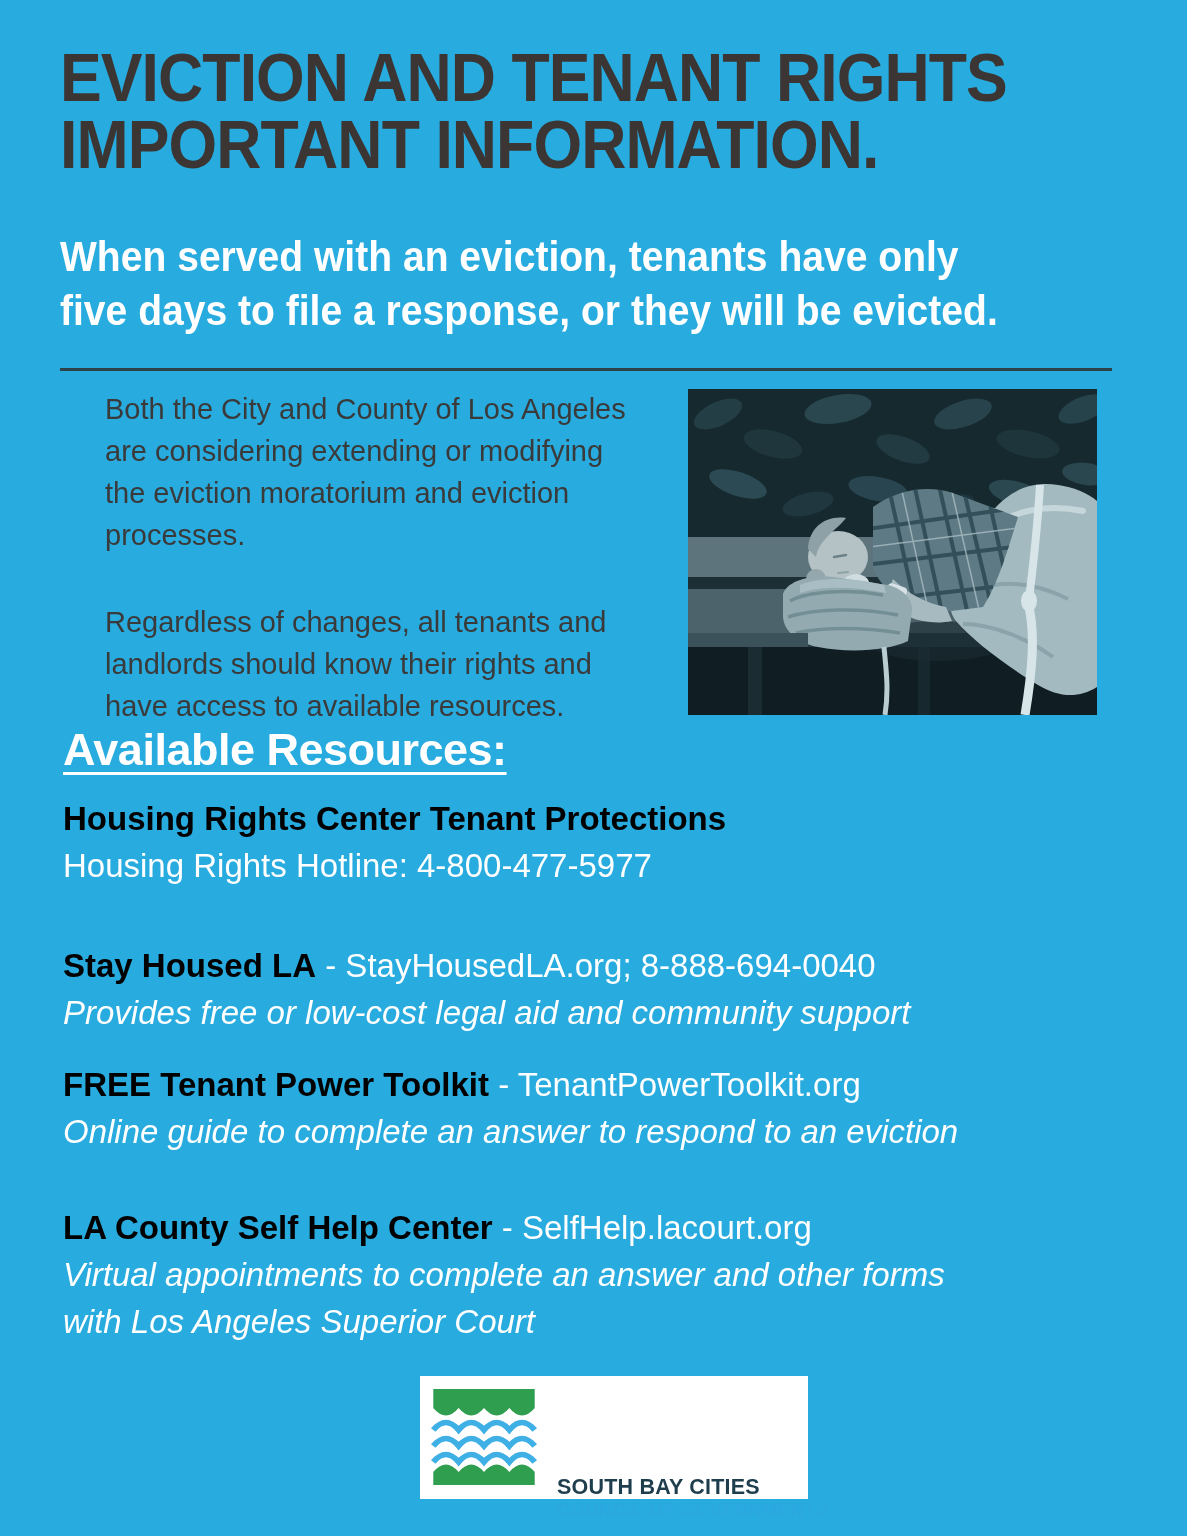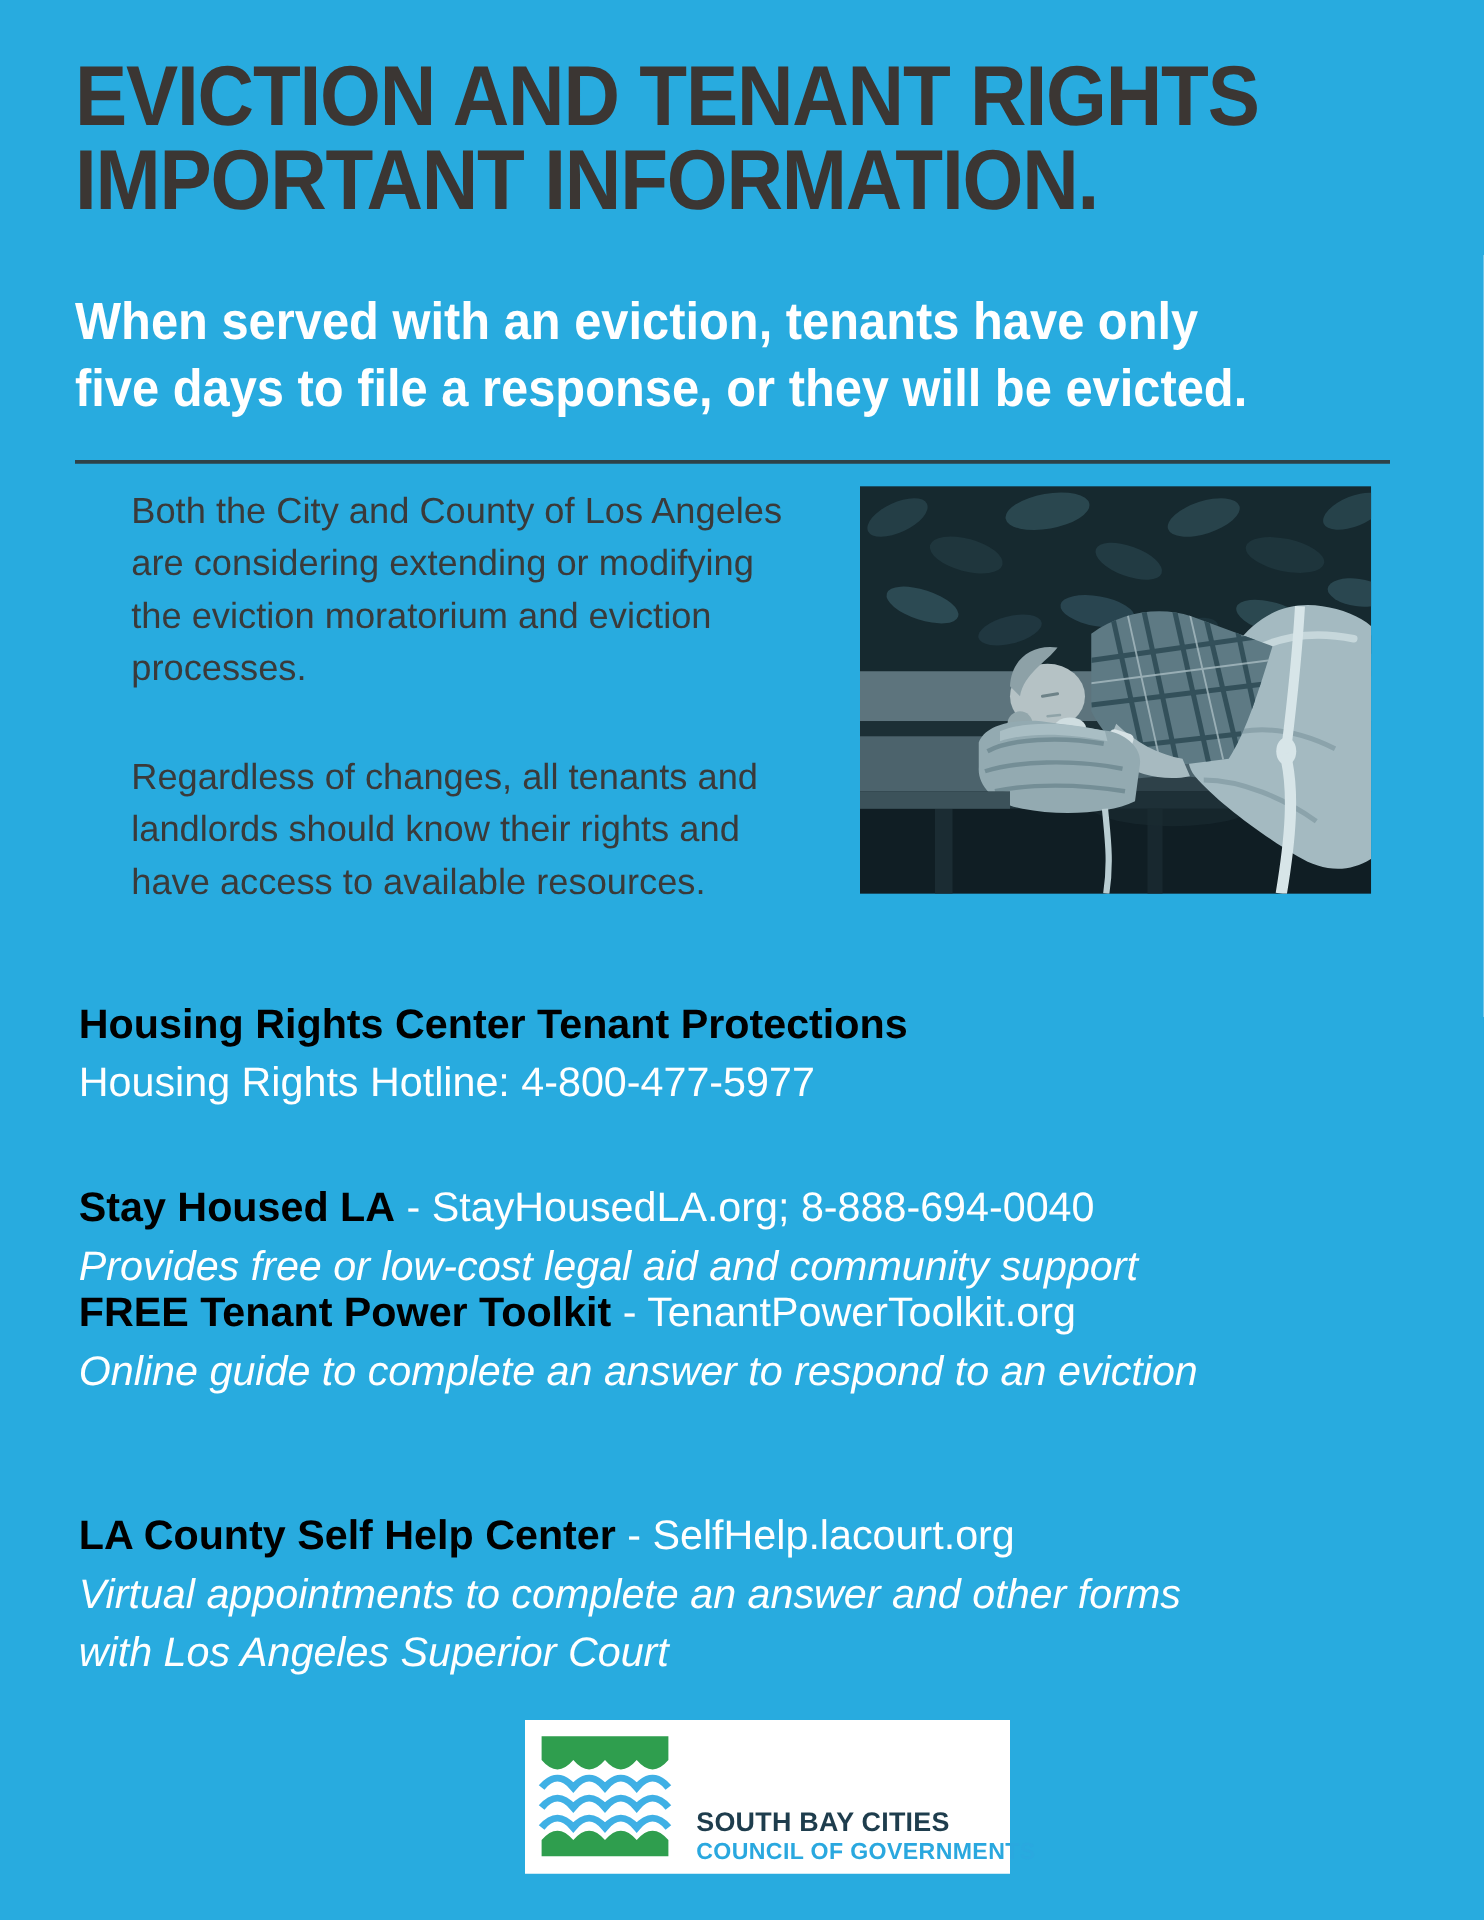"Available Resources:" div.abs { html: none -> <div>Available Resources:</div> }
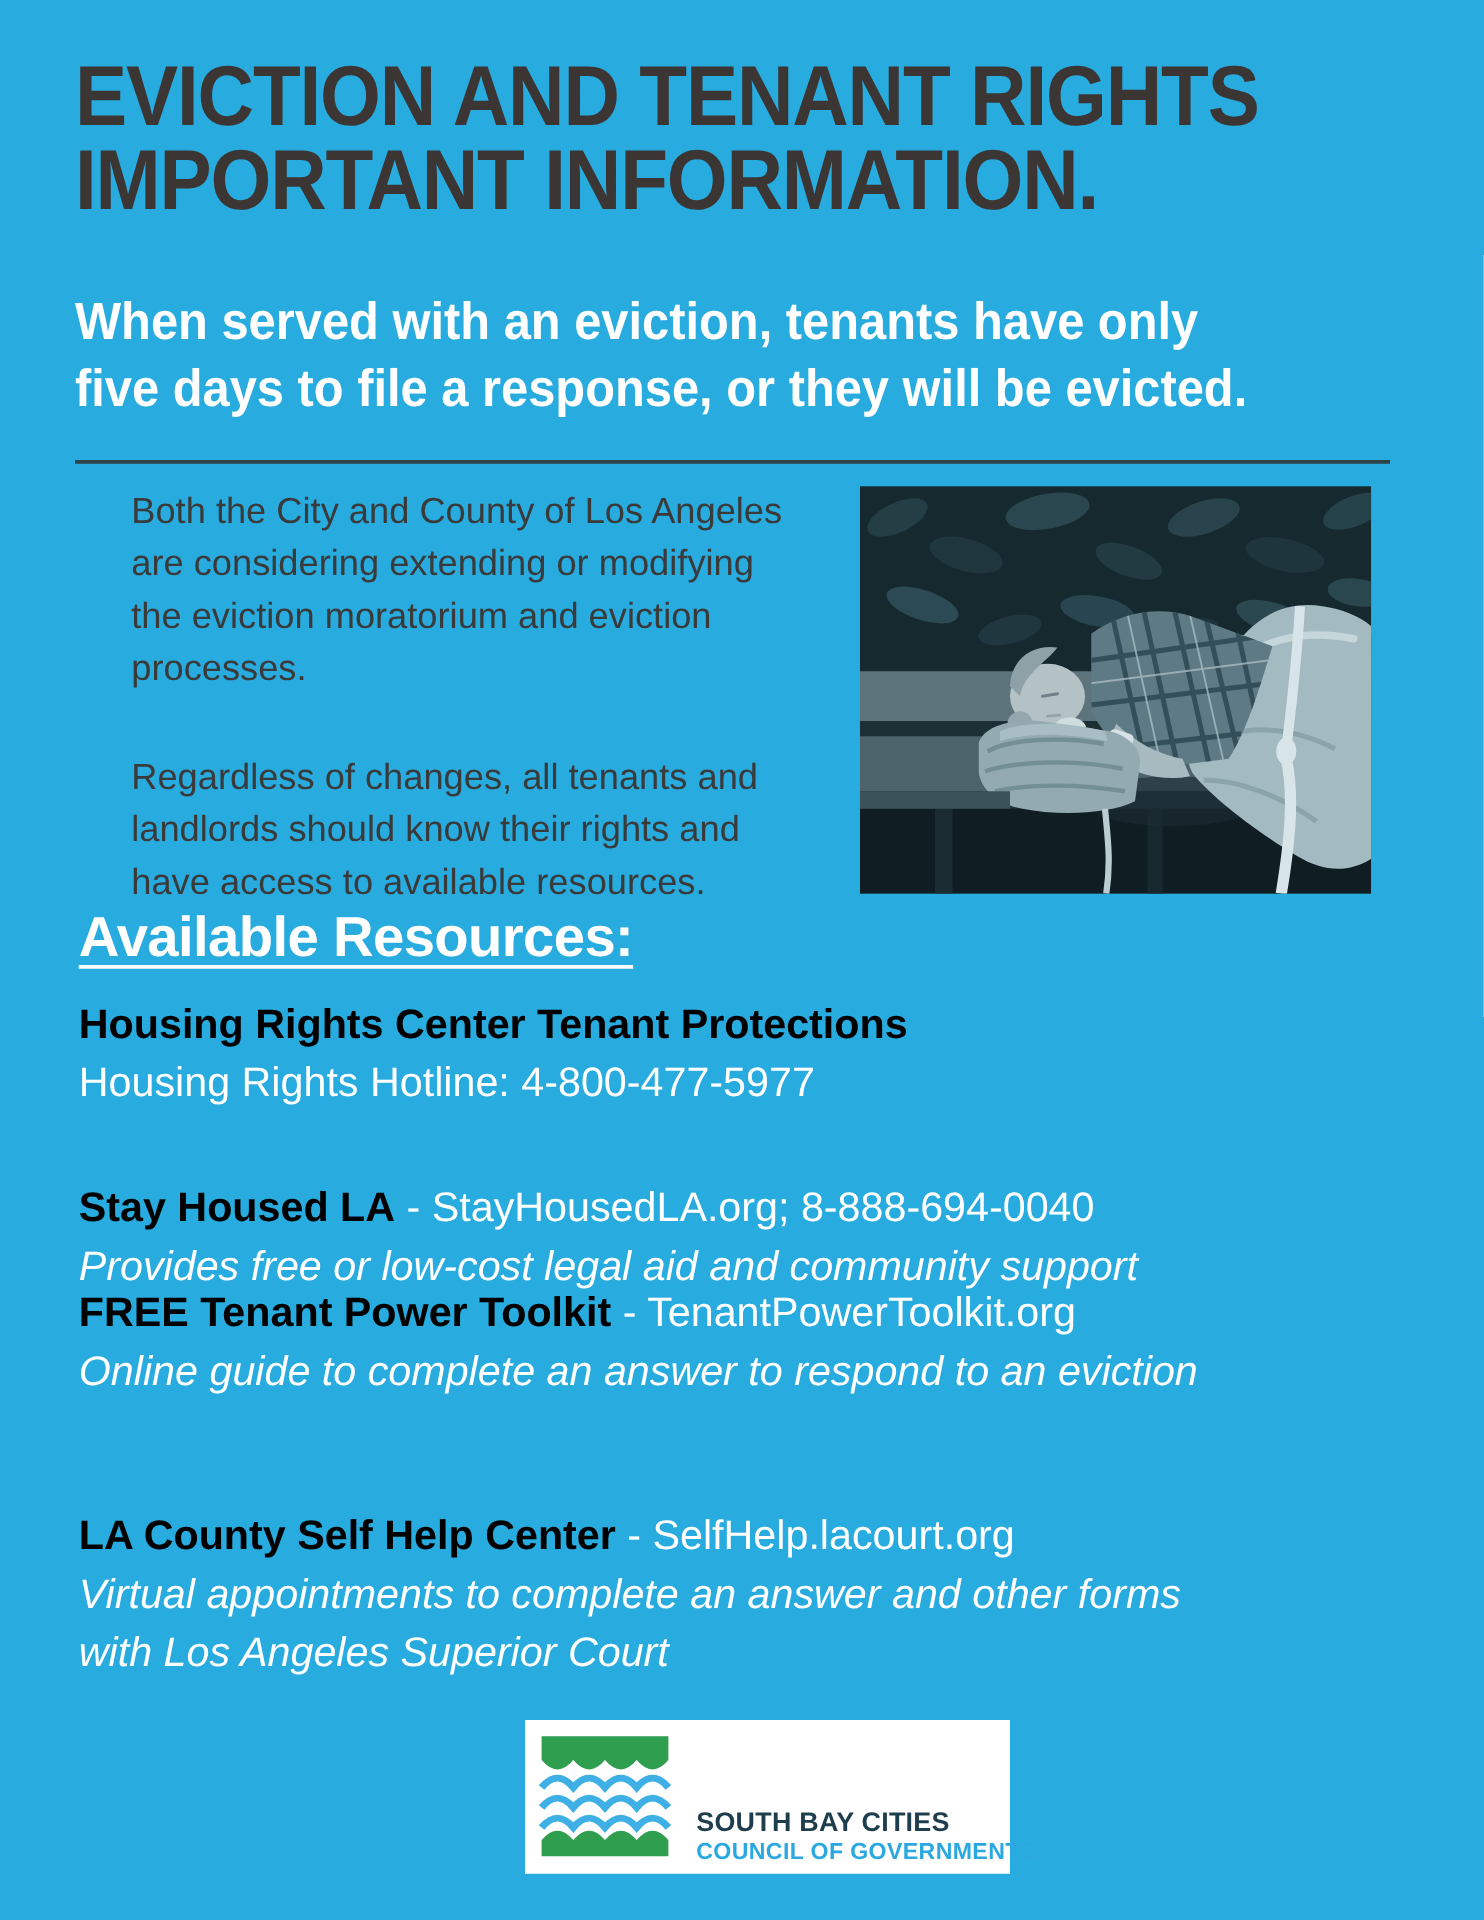"FREE Tenant Power Toolkit -" .res3 { top: 1026px -> 1061px }
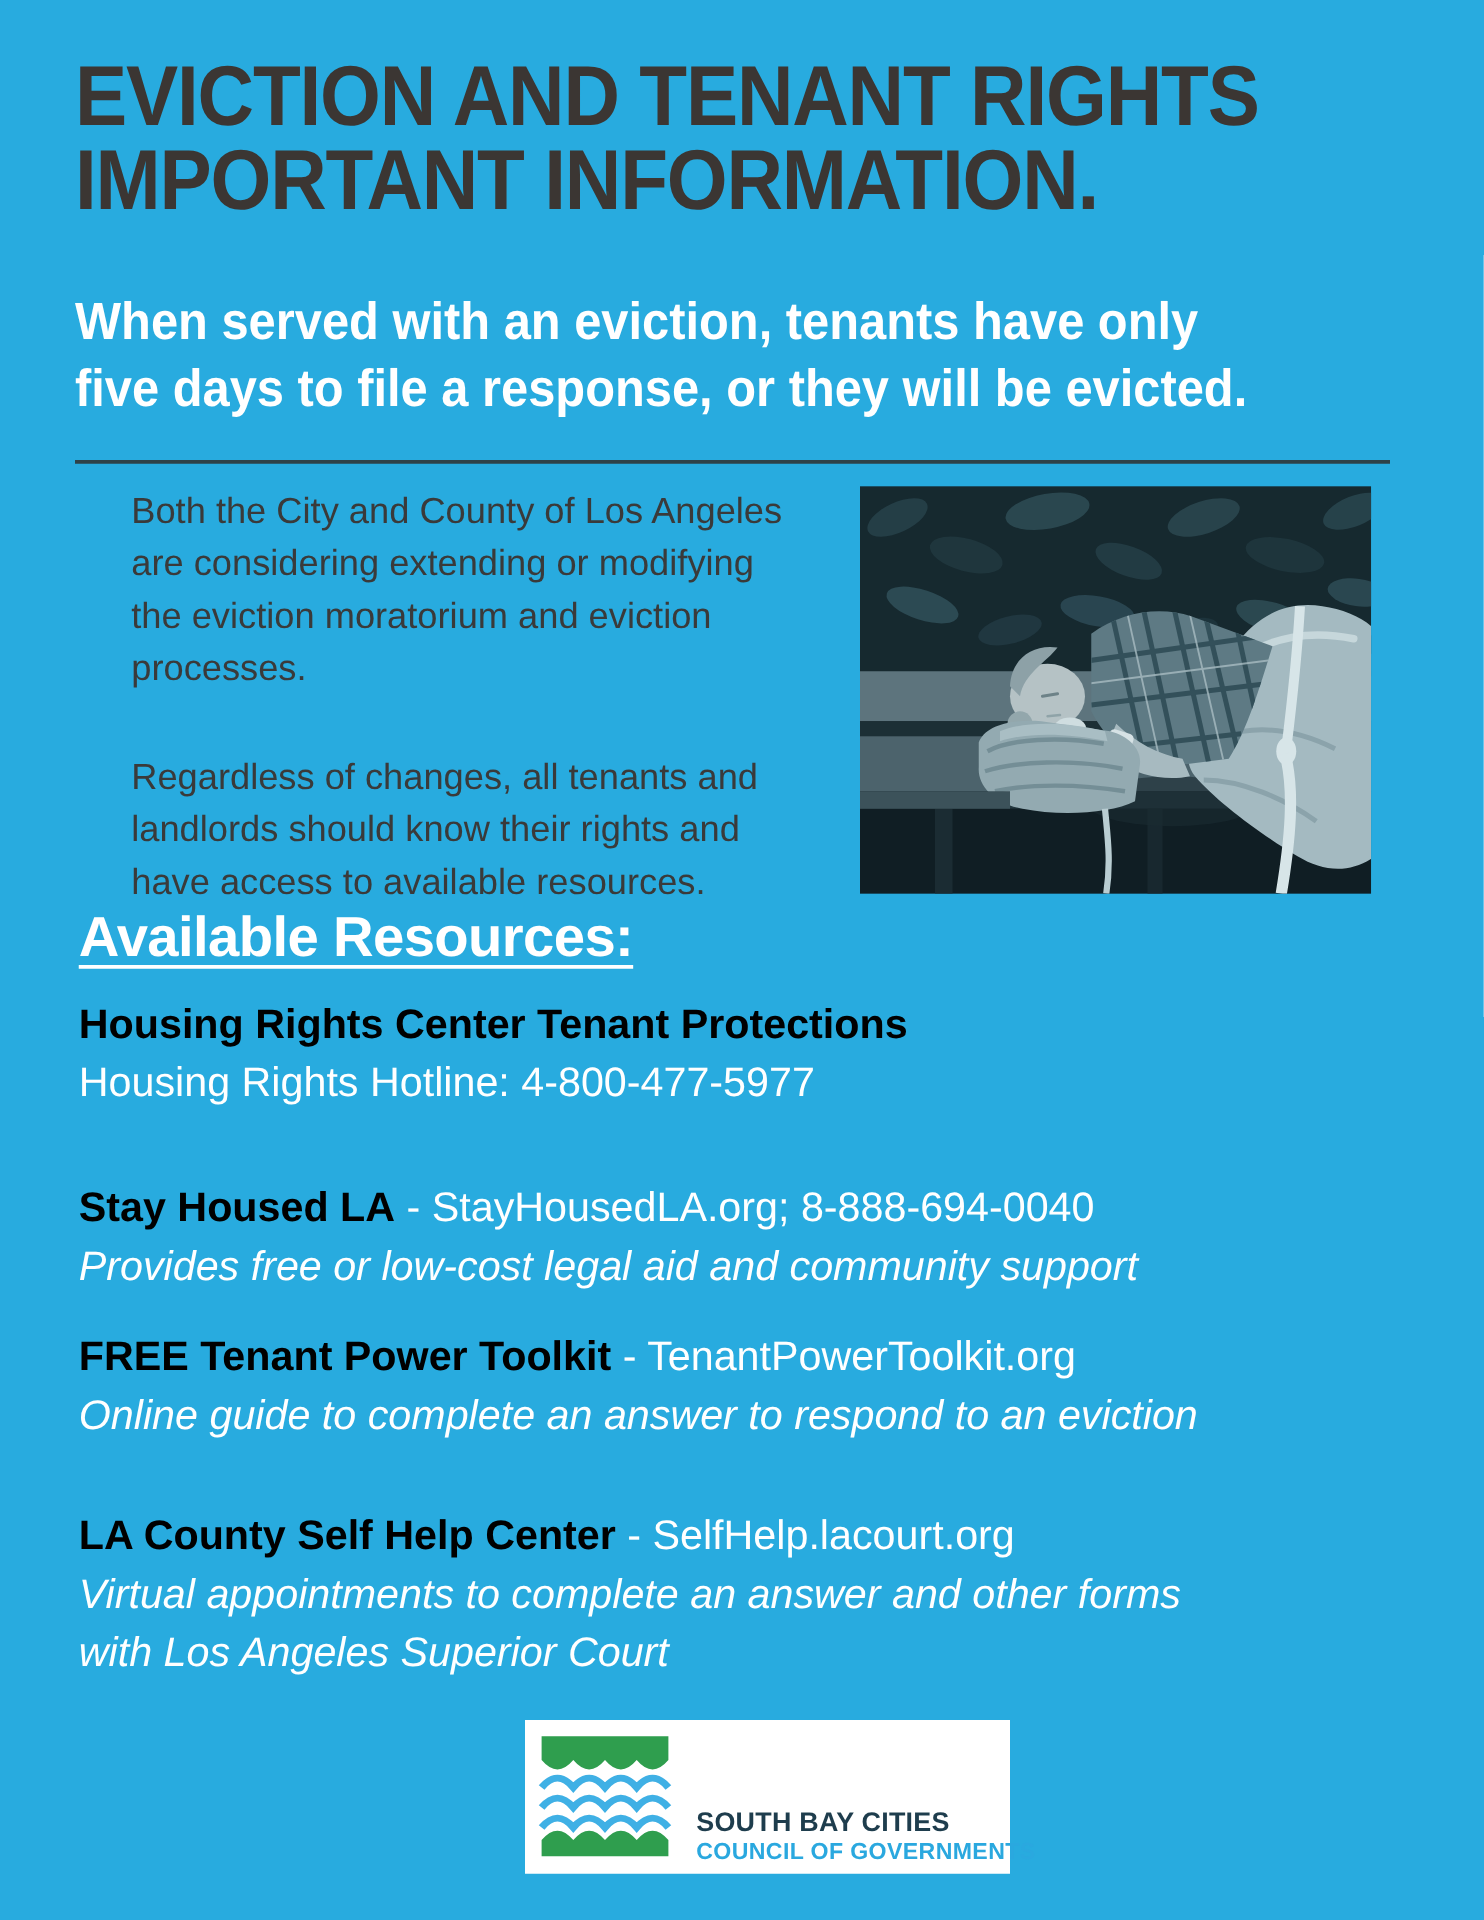"SOUTH BAY CITIES" .org-name { margin-top: none -> 29px }
